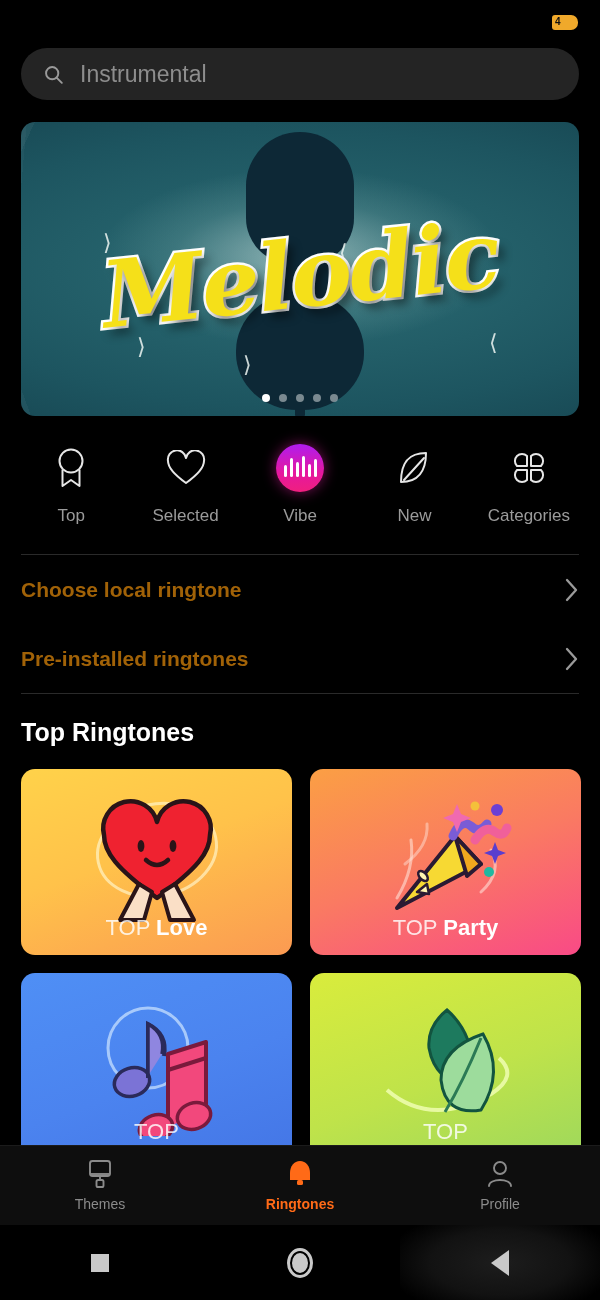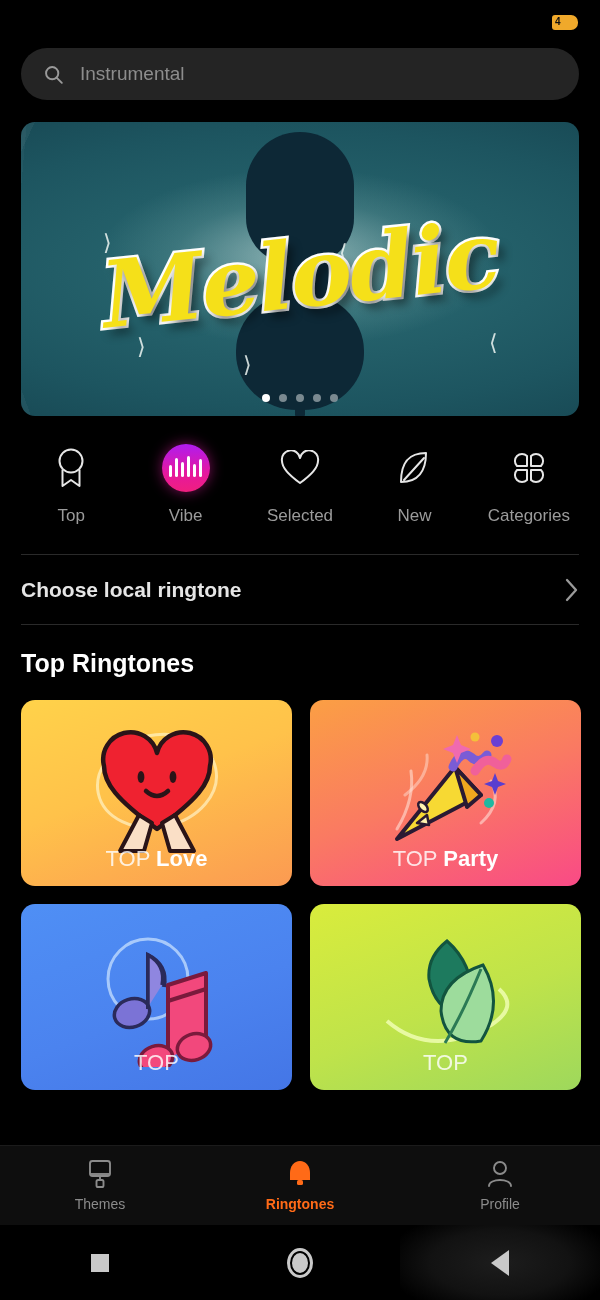"Instrumental" .search-ph { font-size: 19px -> 23px }
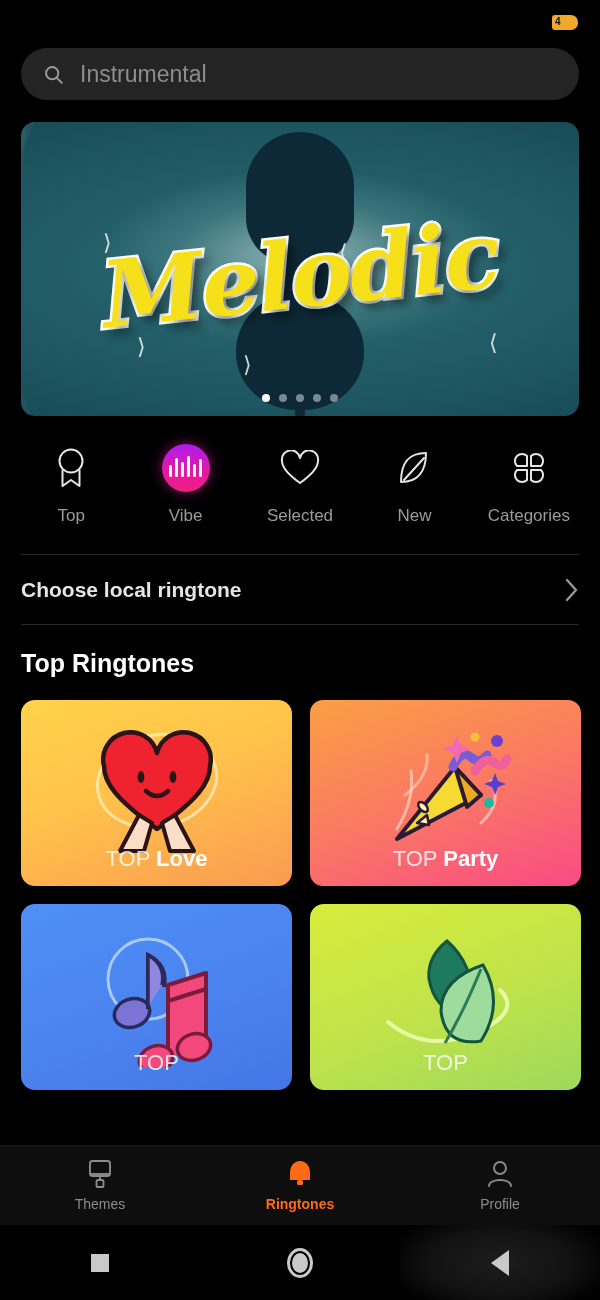"Vibe" div.qc { order: before "Selected" -> after "Selected" }
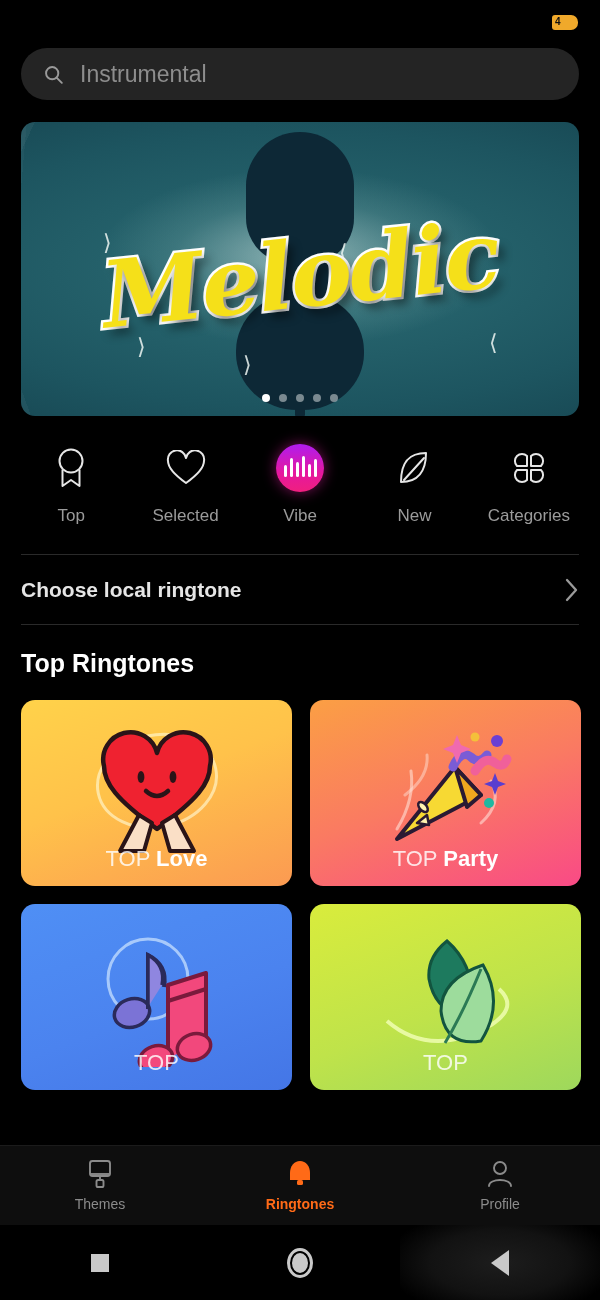"Choose local ringtone" .row-label { color: #e5e5e5 -> #a16207 }
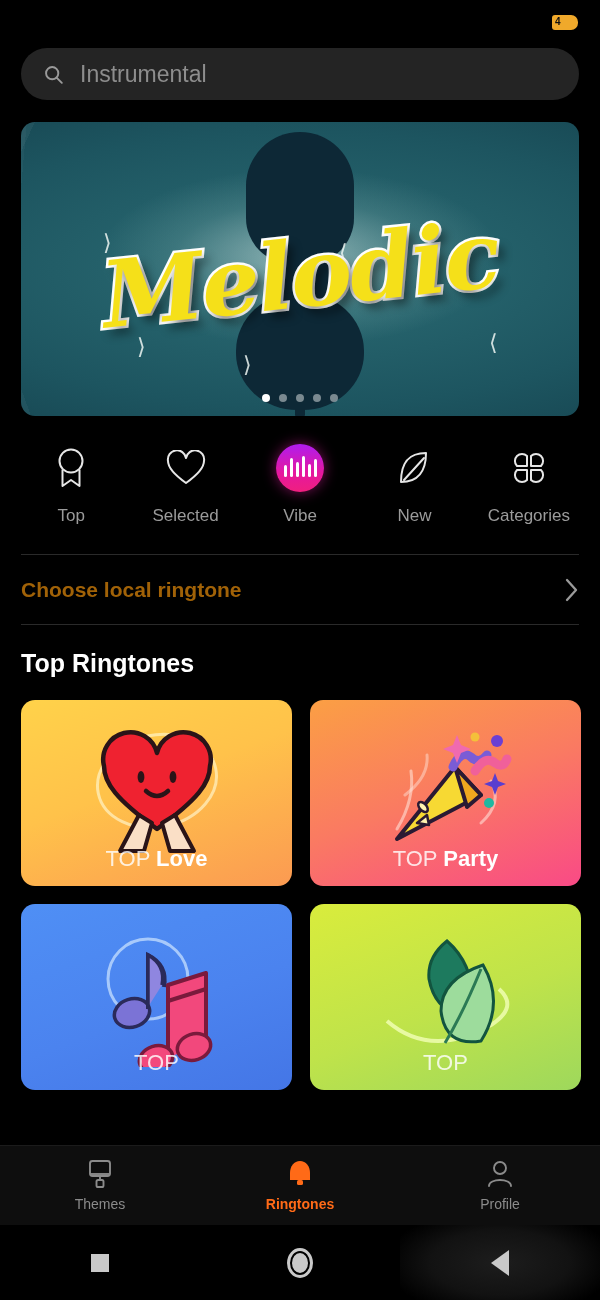"Pre-installed ringtones" div.row { html: none -> <div> <span>Pre-installed ringtones</span> <svg> <path></path> </svg> </div> }
